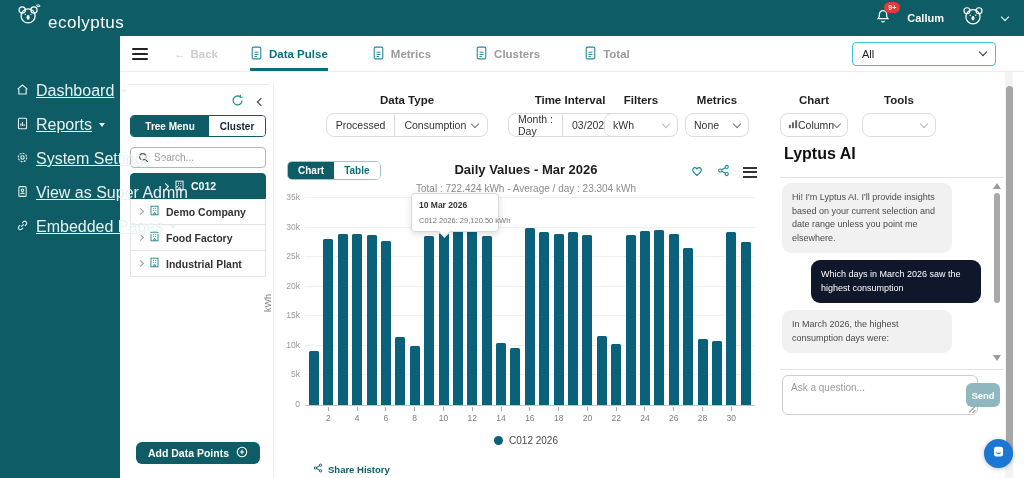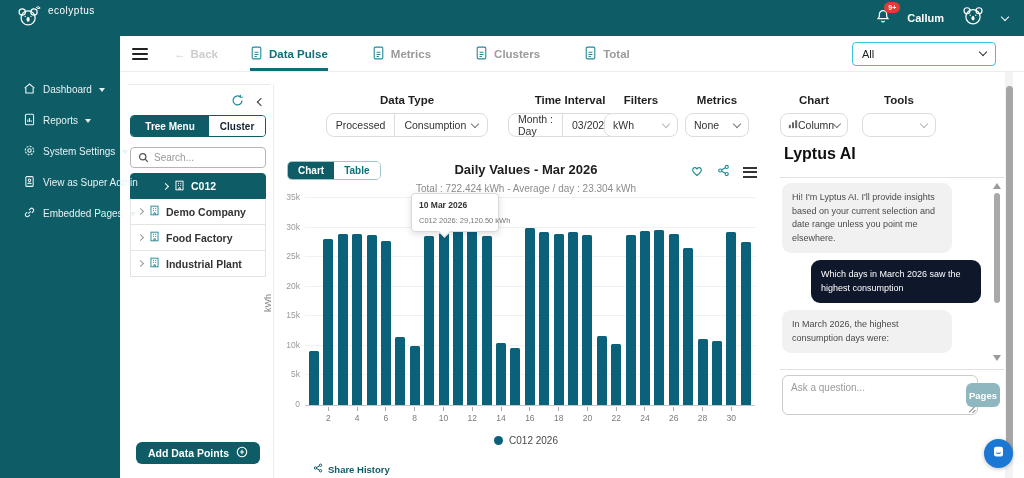"ecolyptus" .brand { align-items: flex-start -> flex-end; font-size: 10px -> 17px }
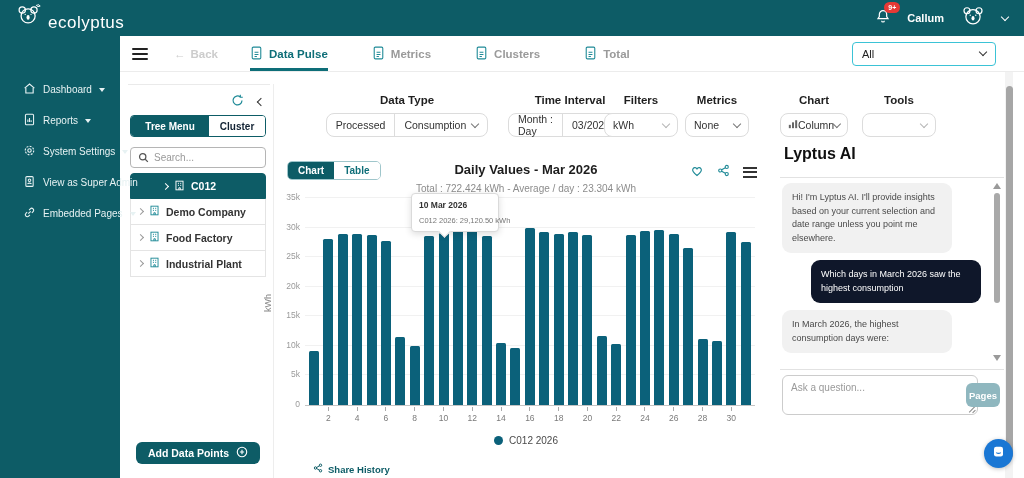"Dashboard" .side-item { font-size: 10px -> 16px; padding: 8px 23px -> 8px 16px; text-decoration: none -> underline }
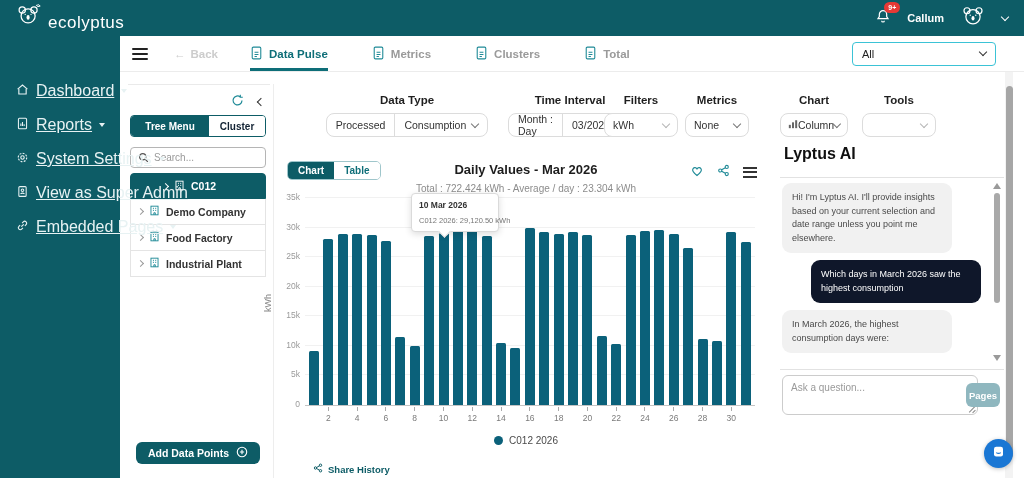"Pages" button.send-btn { text: Pages -> Send }
